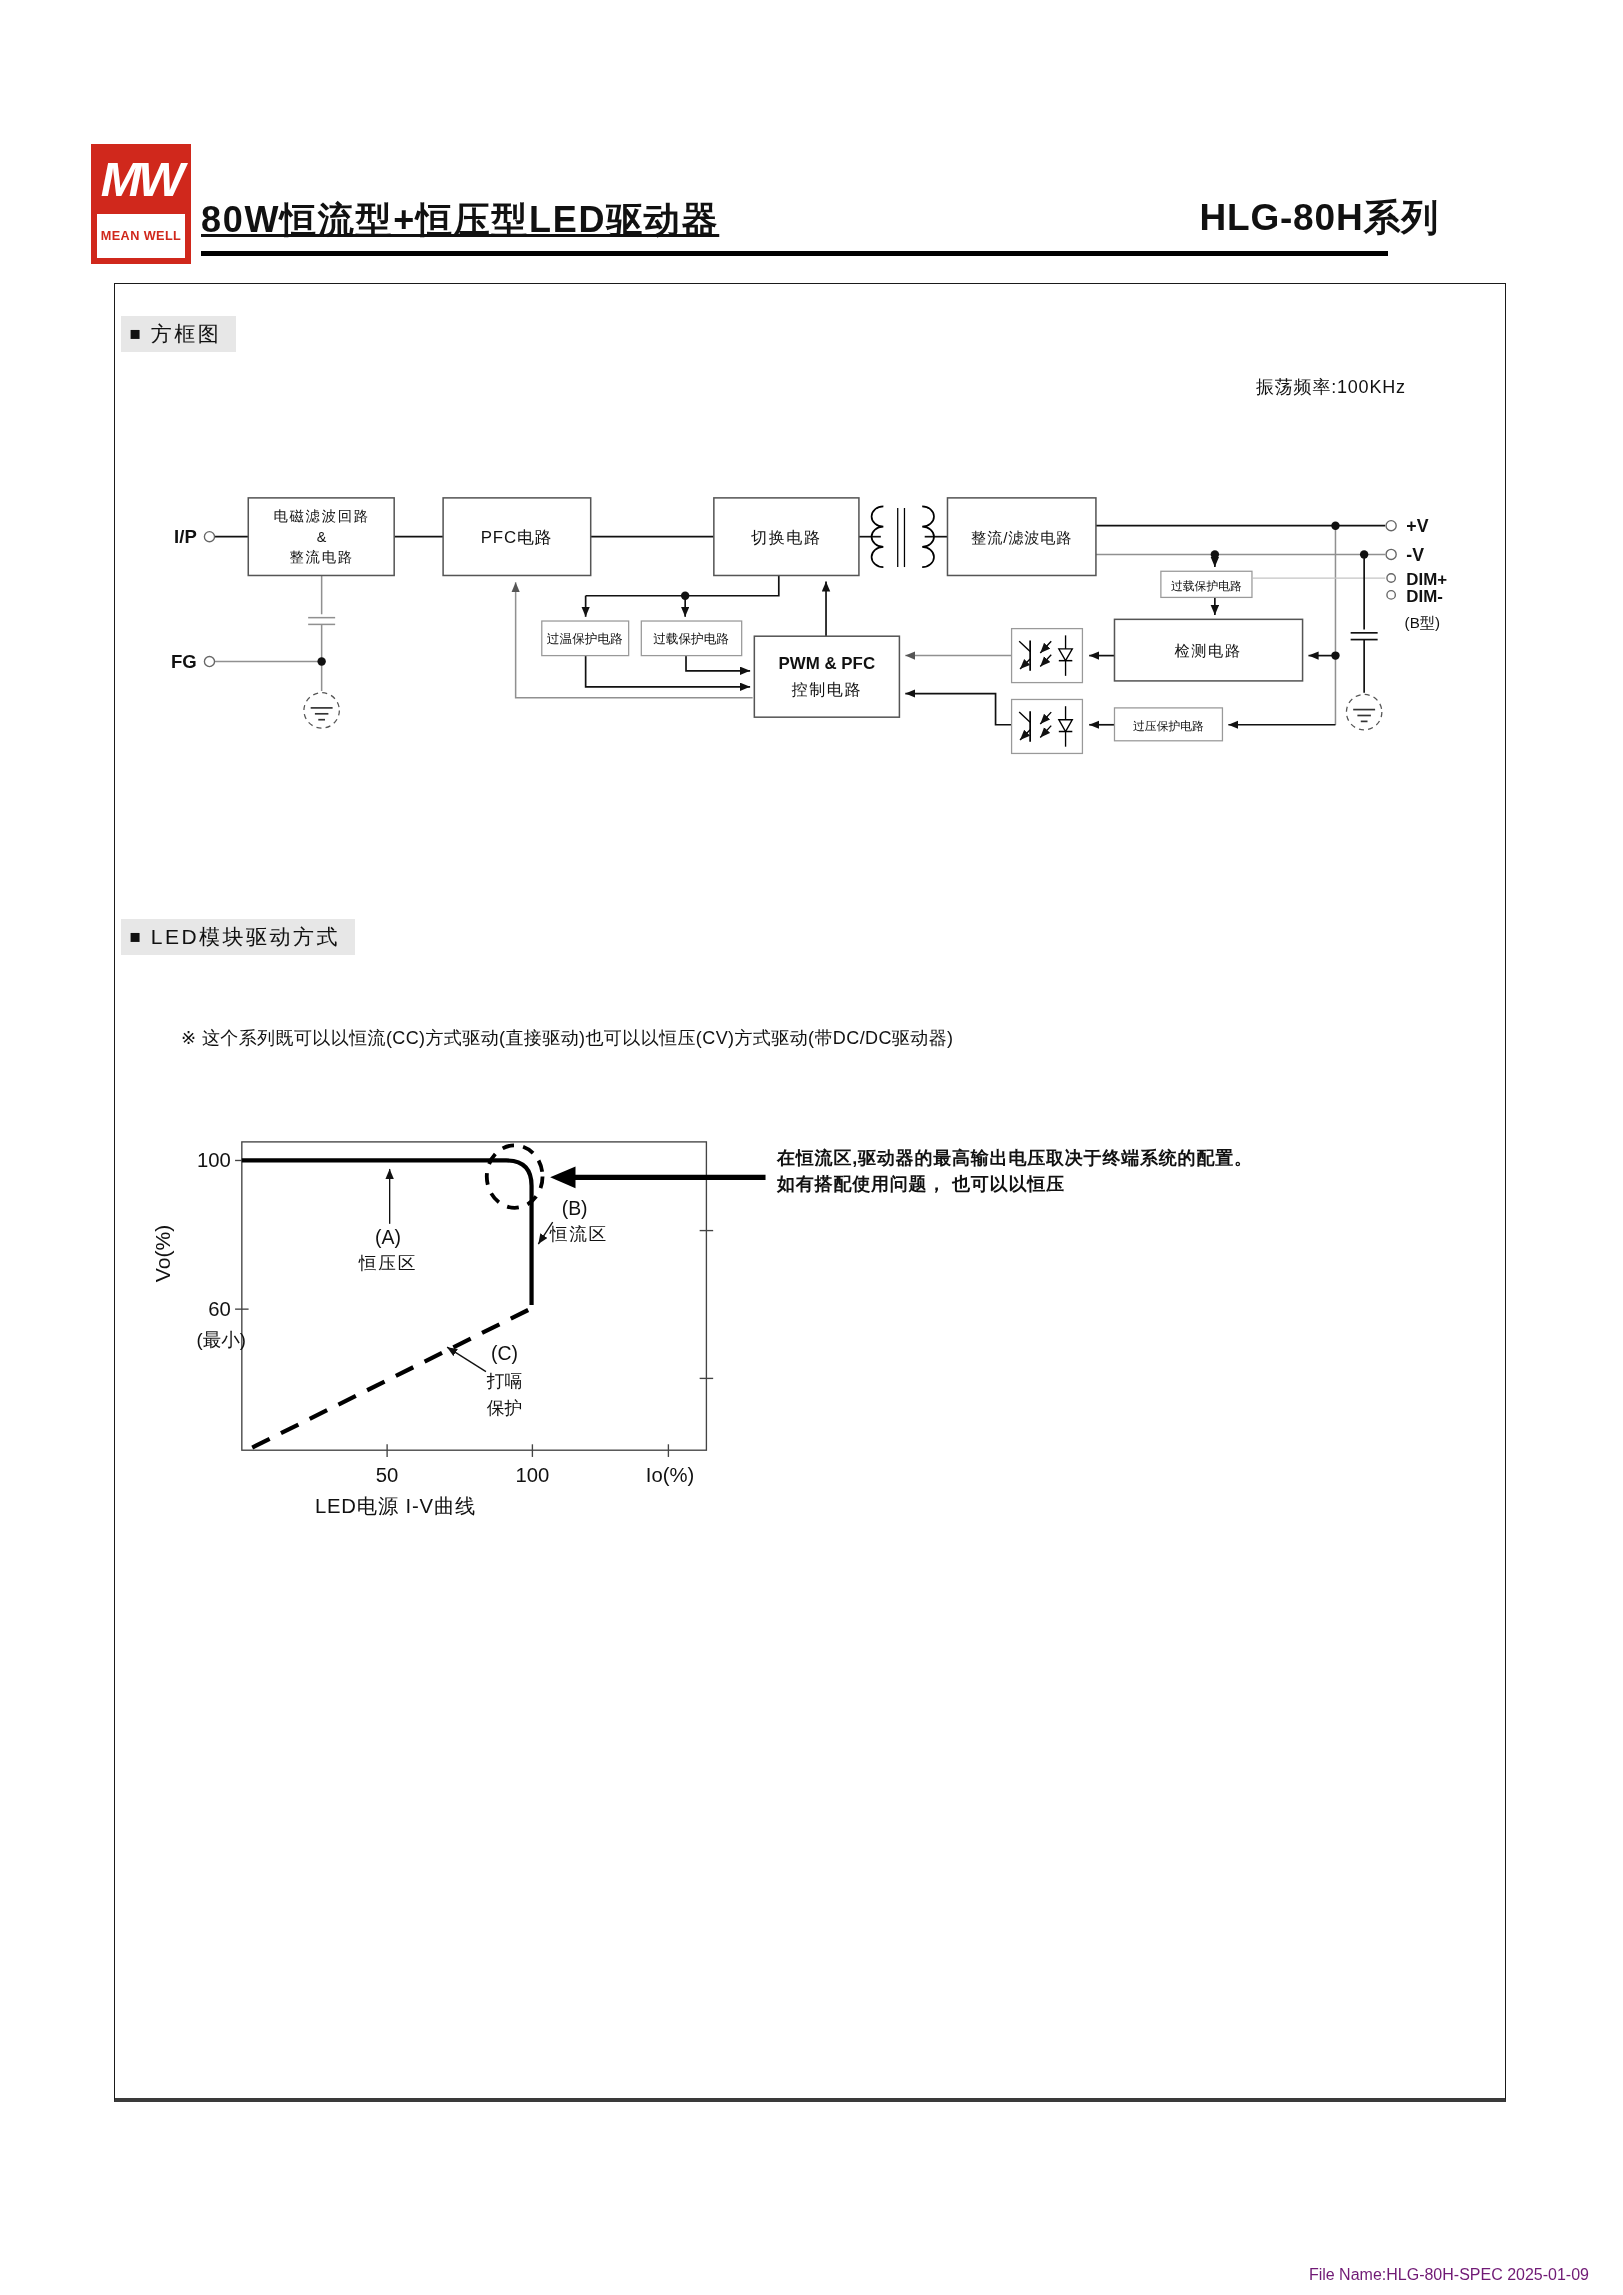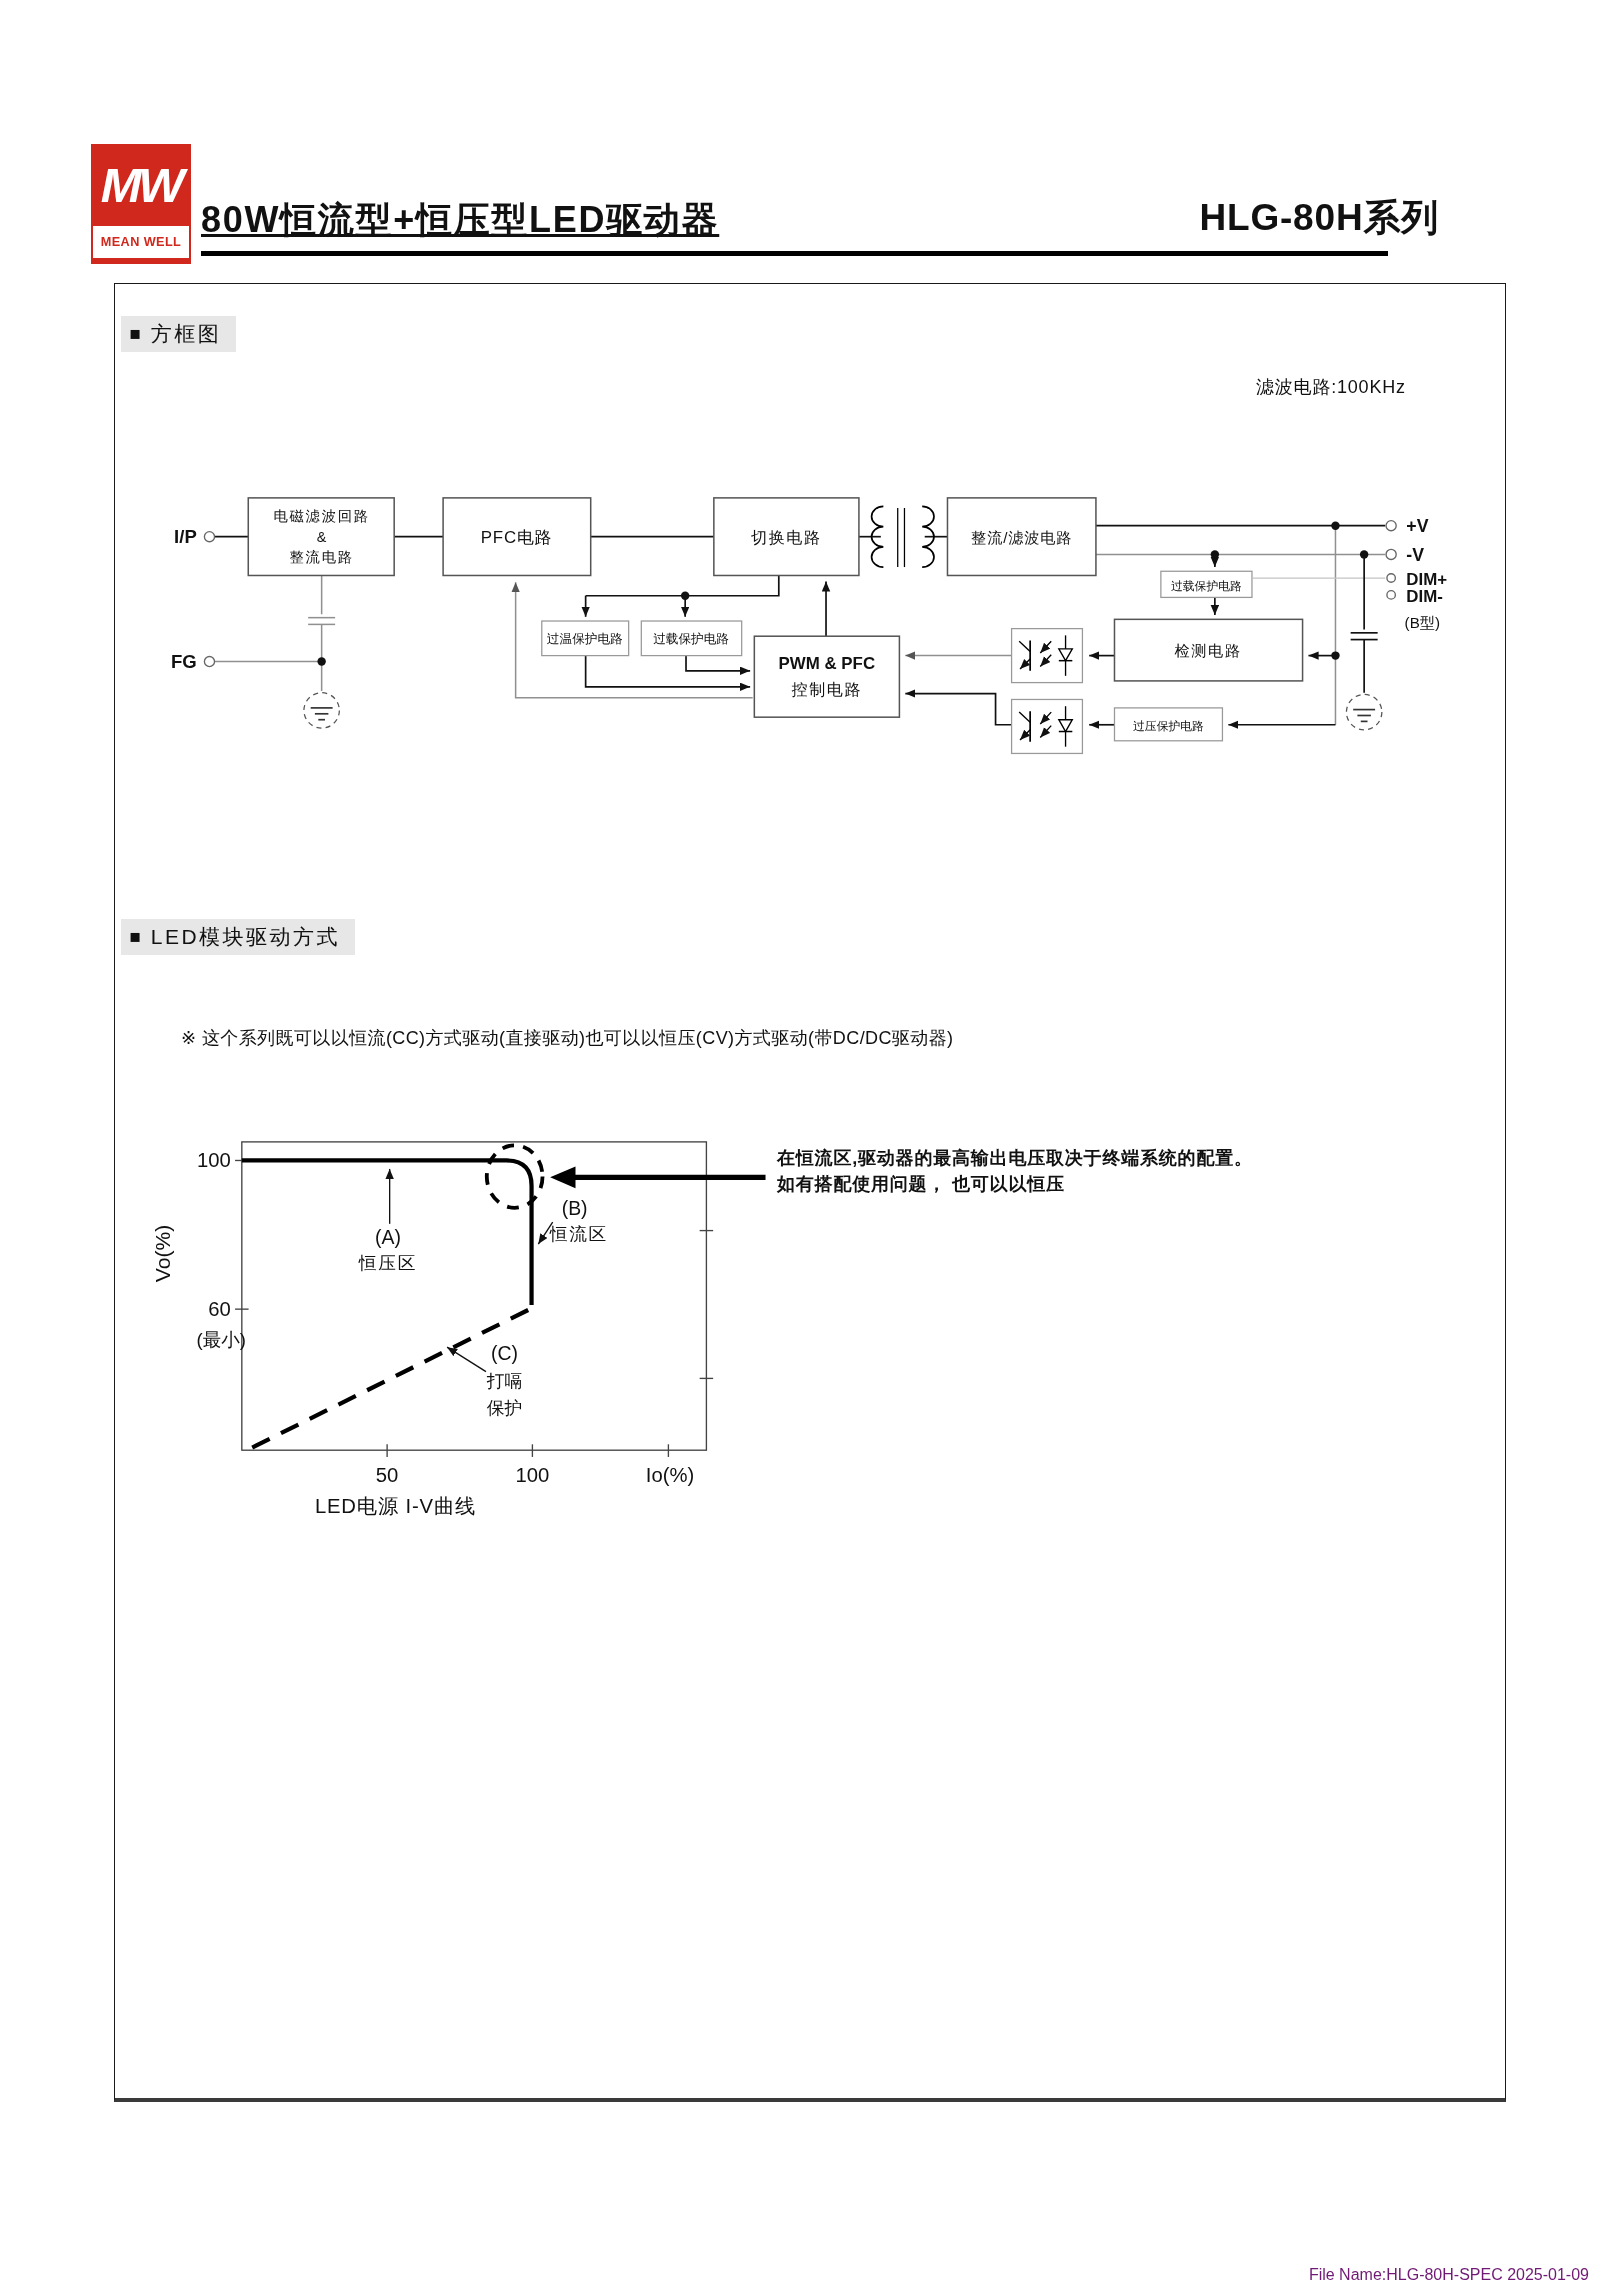"MEAN WELL" .logo-brand { padding: 9px 0 -> 15px 0; width: 96px -> 88px }
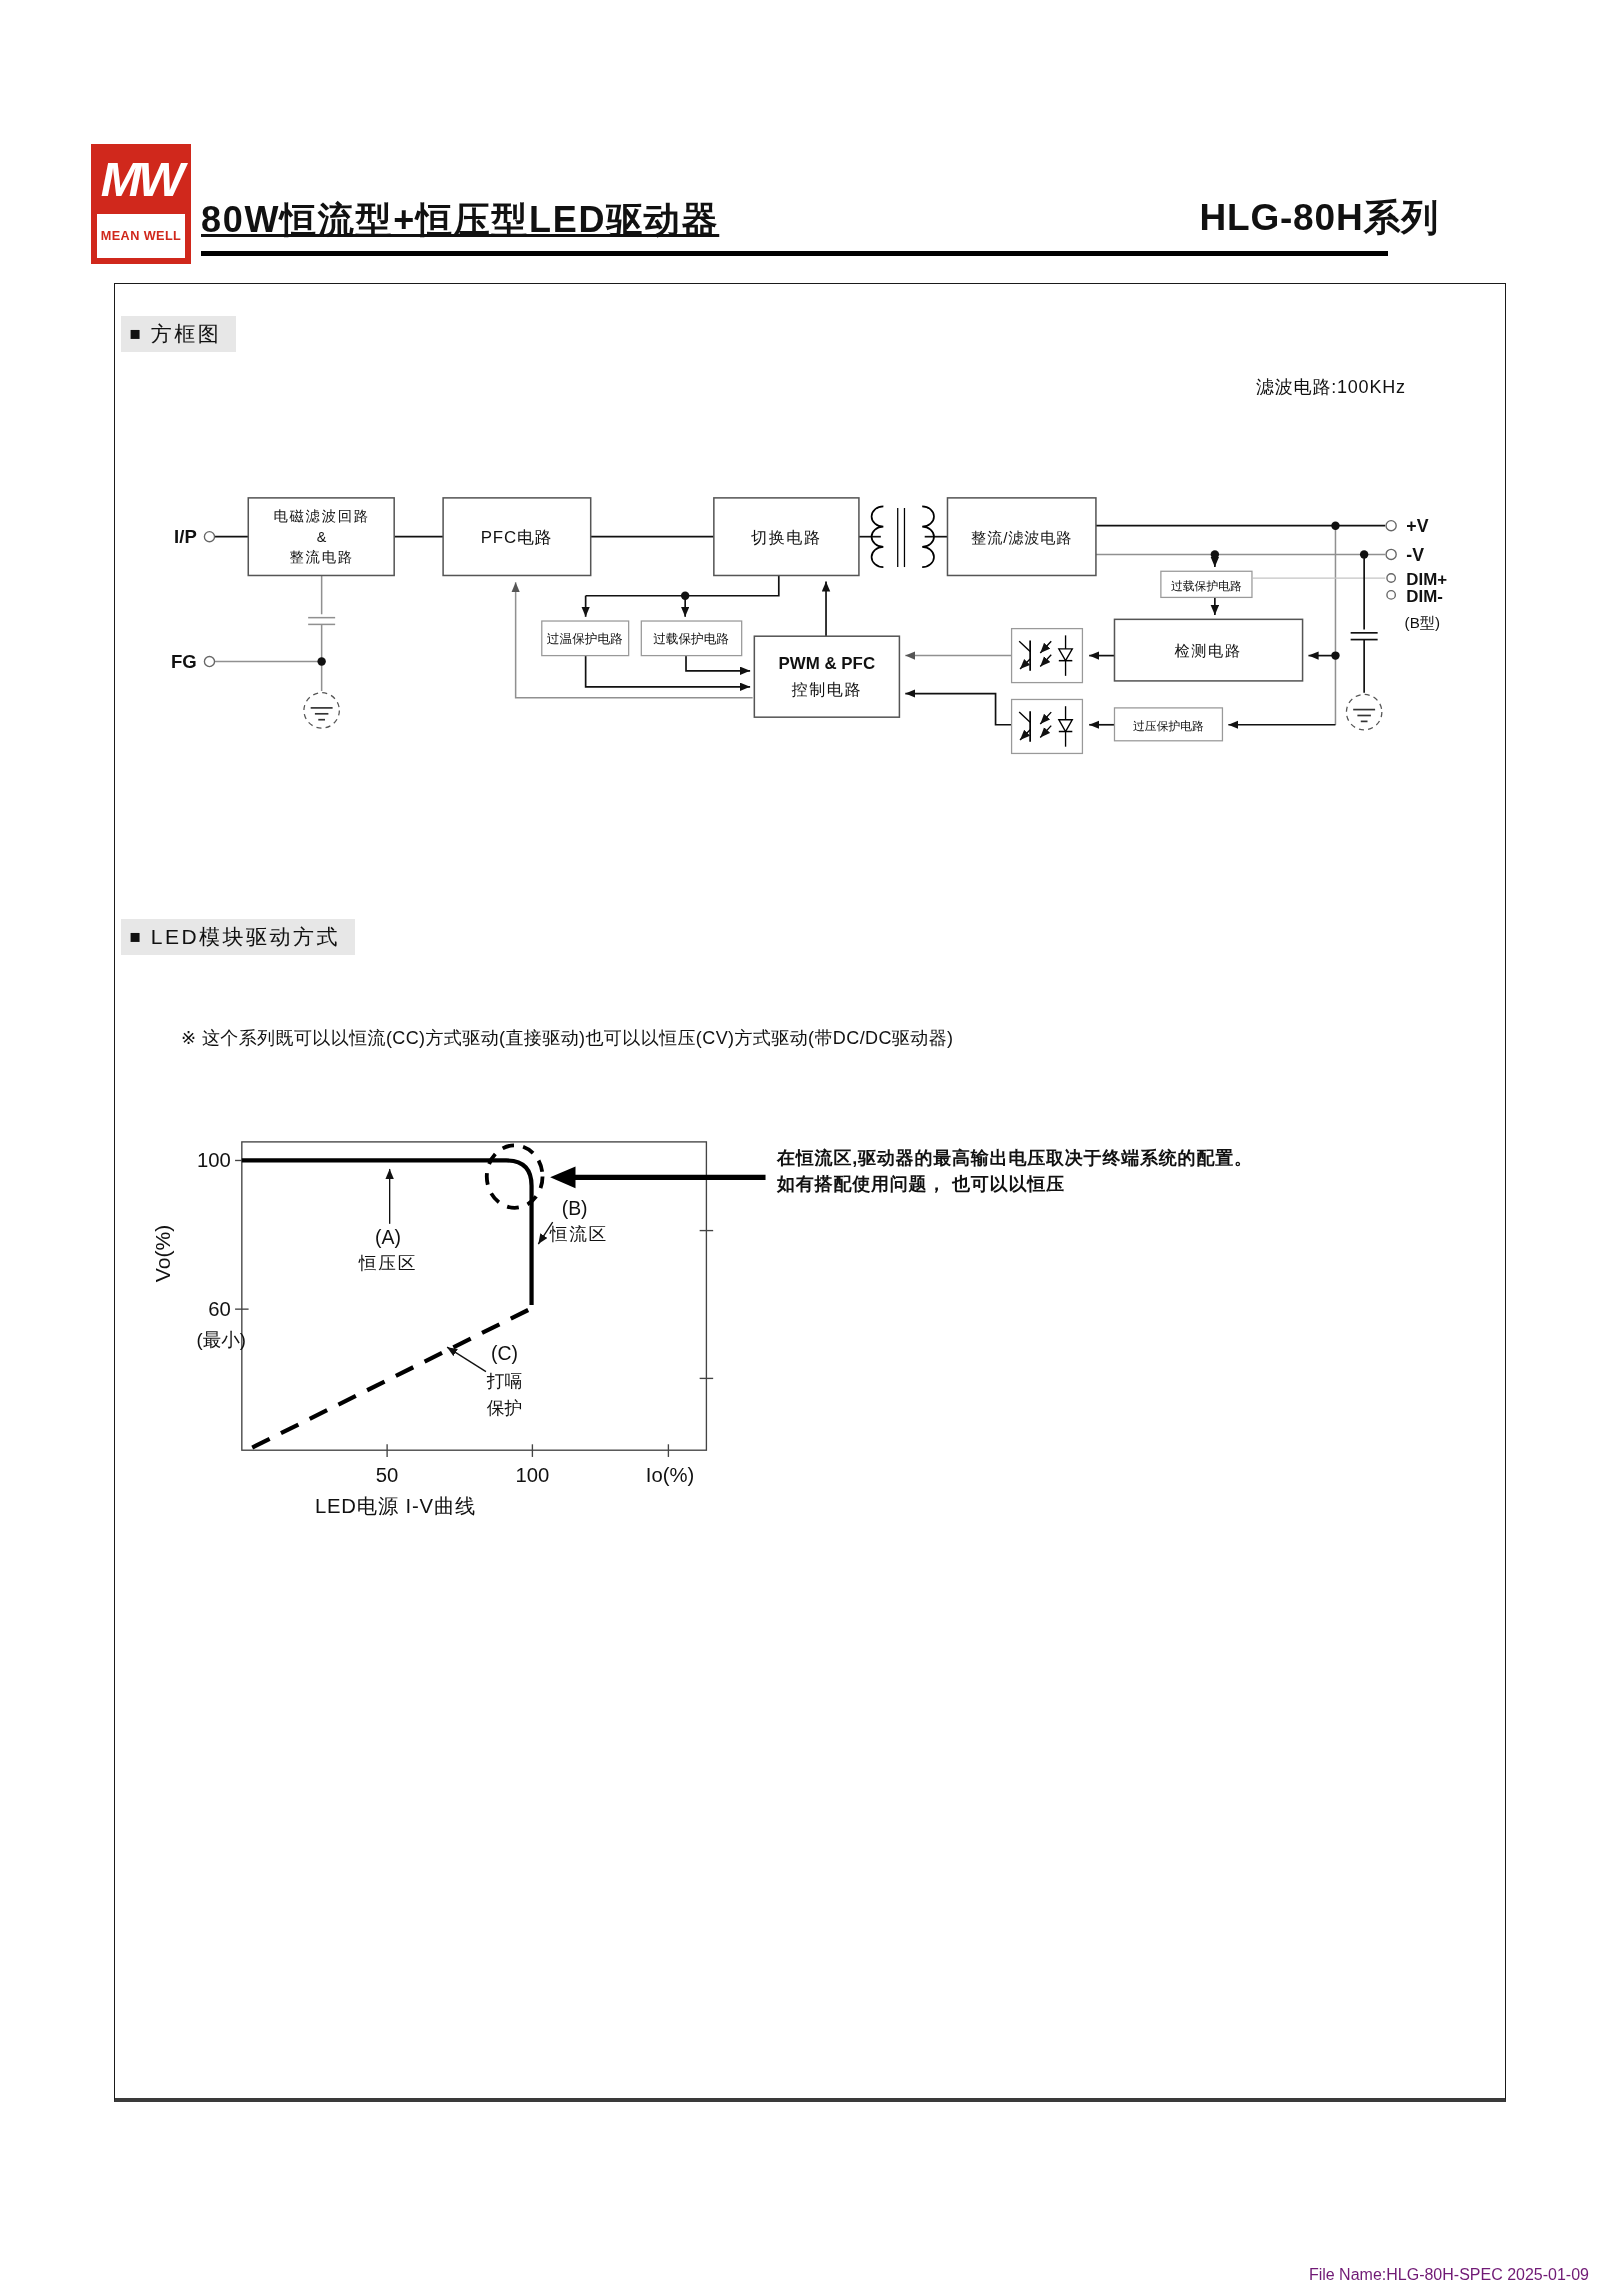"滤波电路:100KHz" div.osc { text: 滤波电路:100KHz -> 振荡频率:100KHz }
